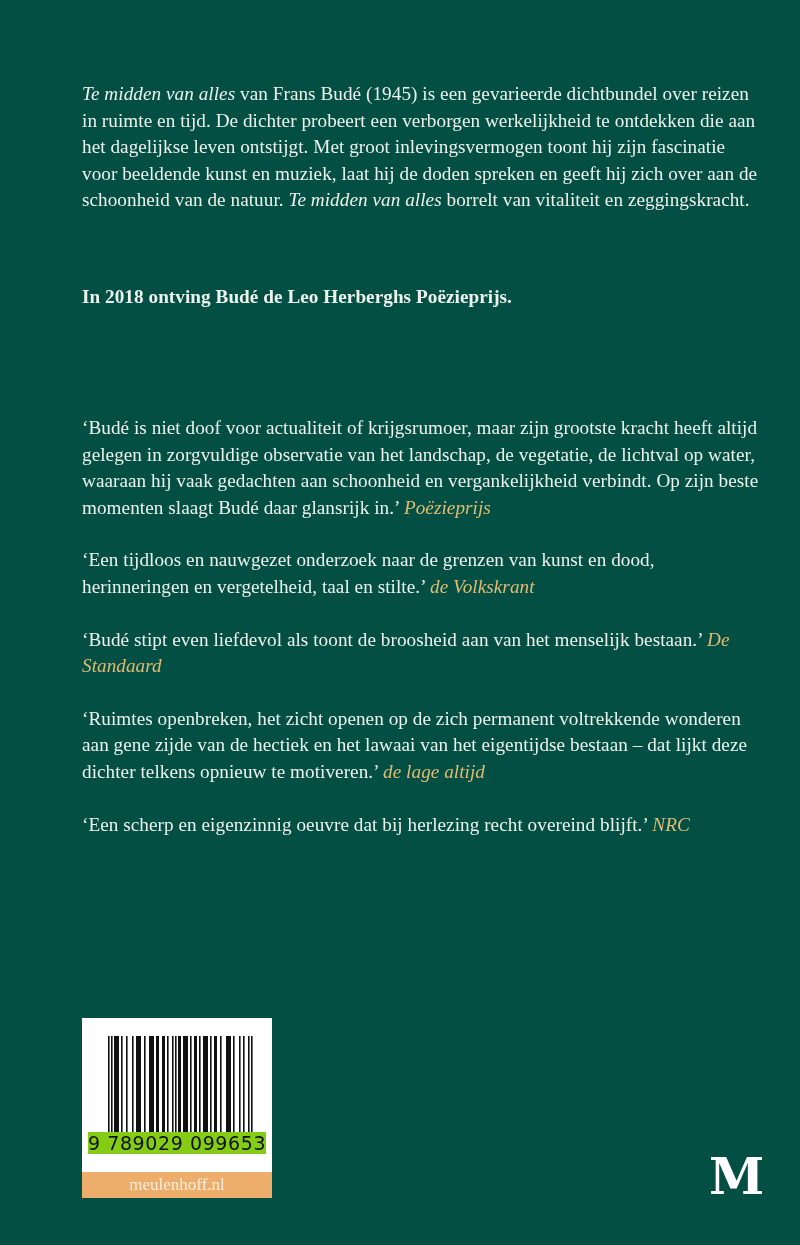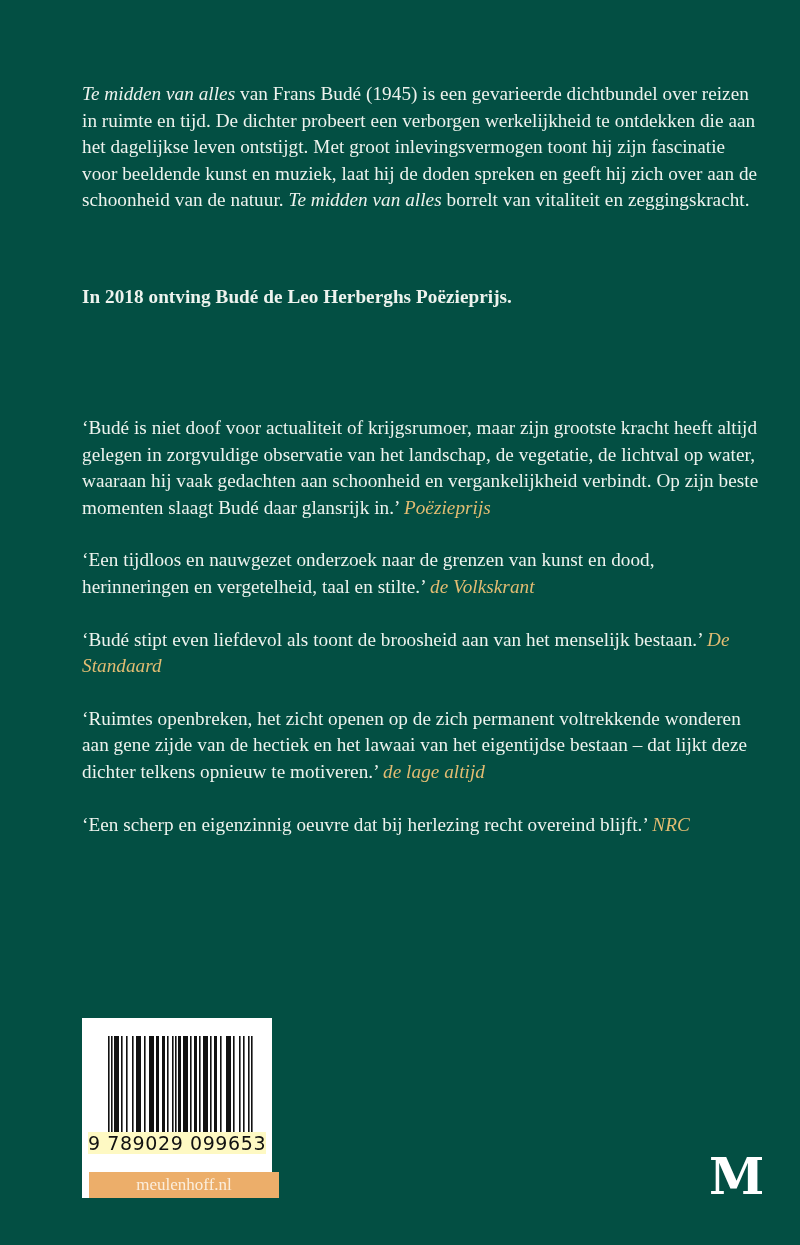"9 789029 099653" .isbn span { background: #fef9c3 -> #84cc16 }
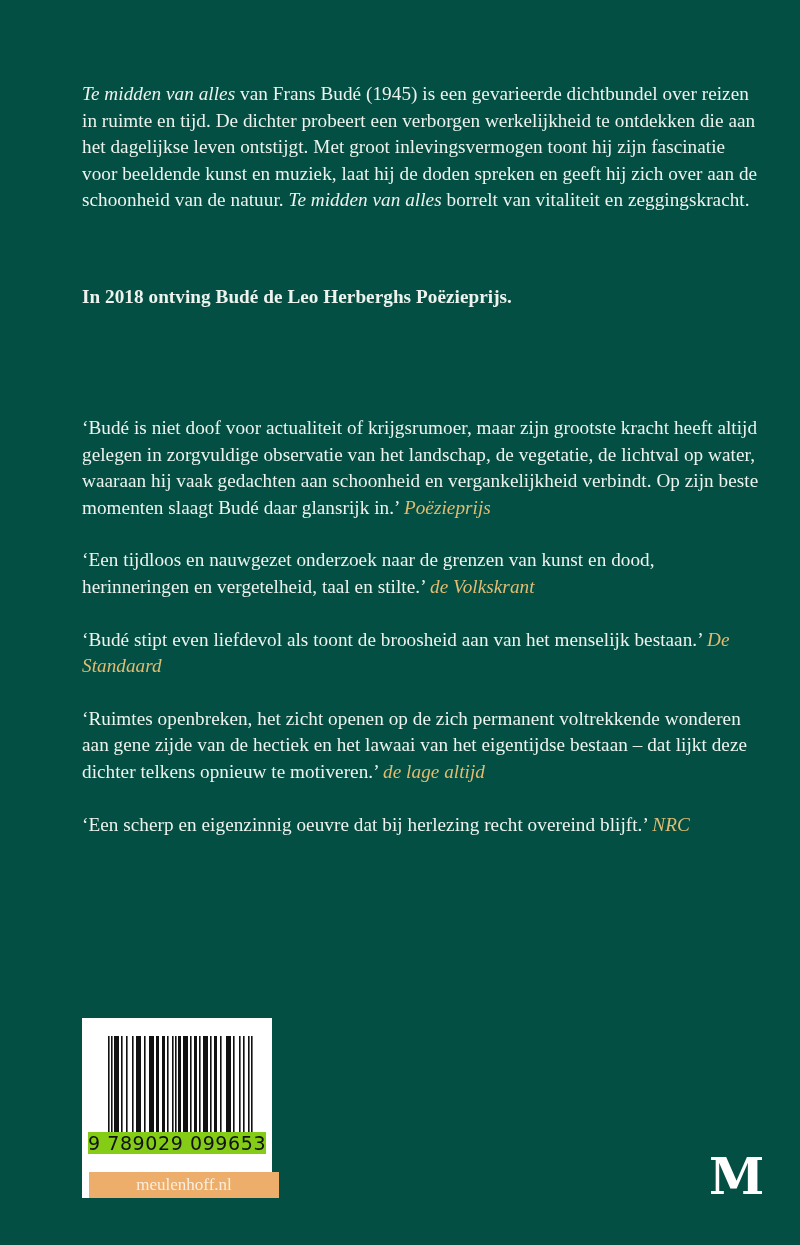"meulenhoff.nl" .publisher-url { left: 7px -> 0 }
